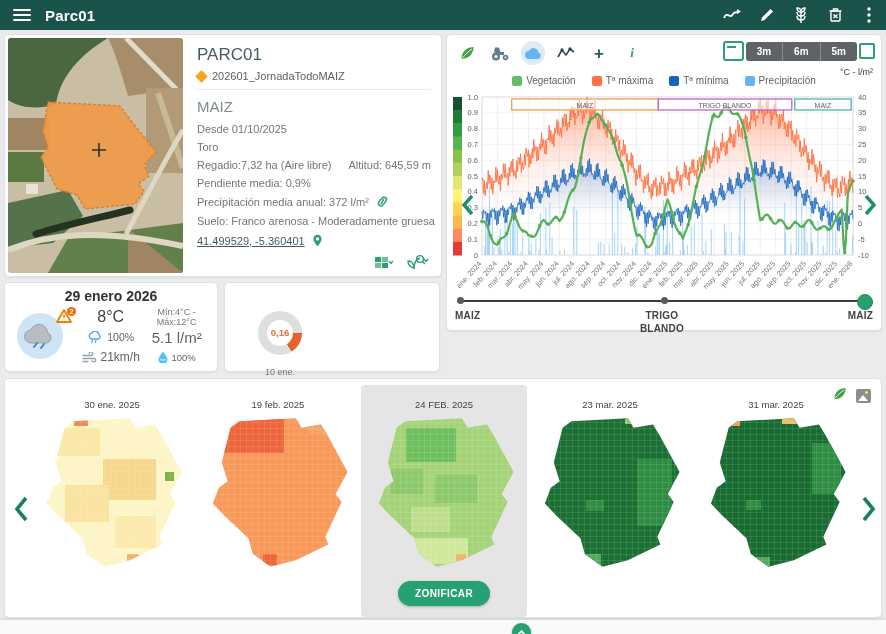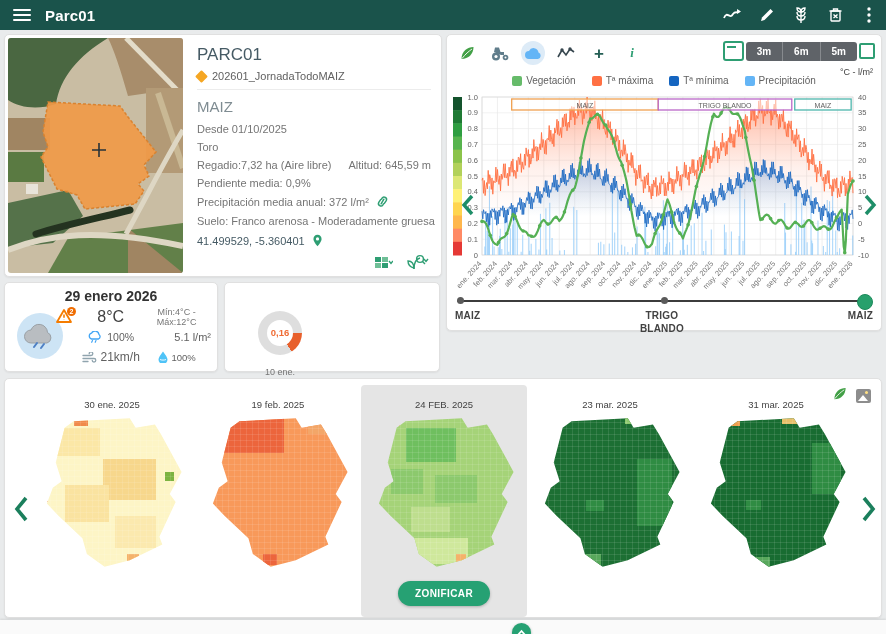"41.499529, -5.360401" .coords { text-decoration: none -> underline }
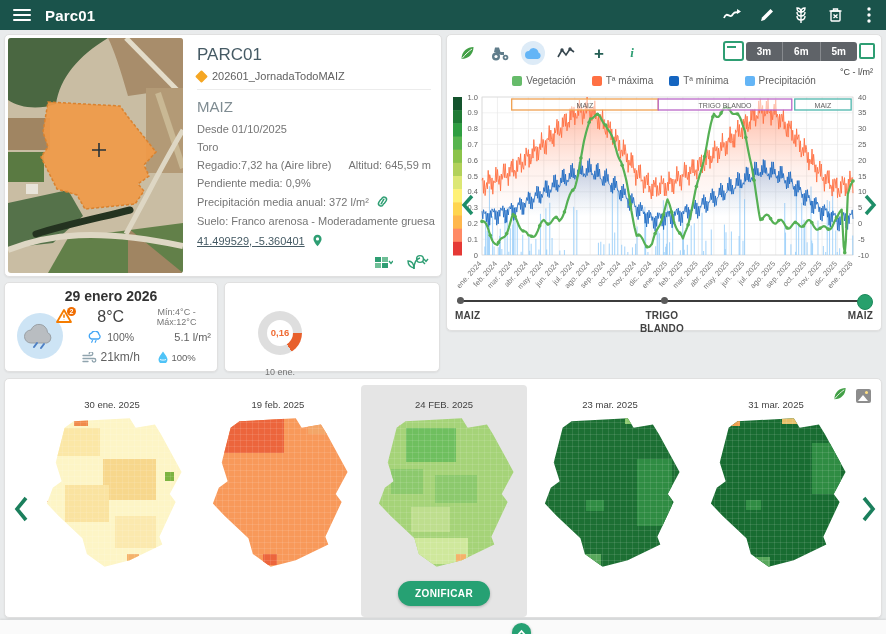"5.1 l/m²" .wamount { font-size: 11px -> 15px; text-align: right -> center }
